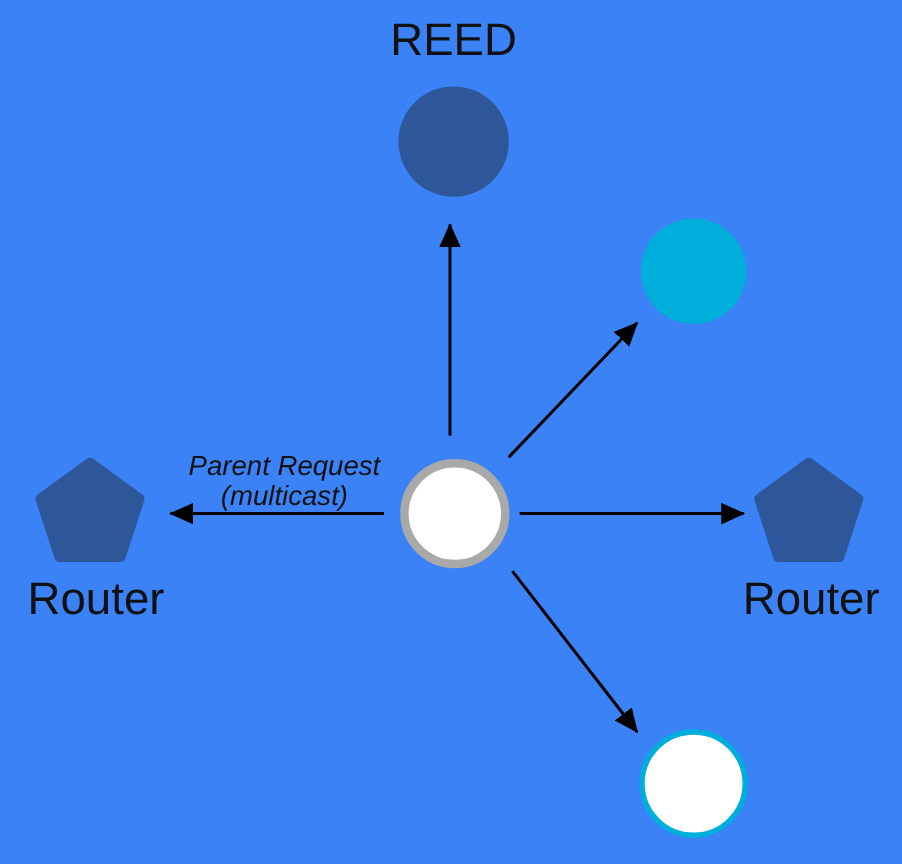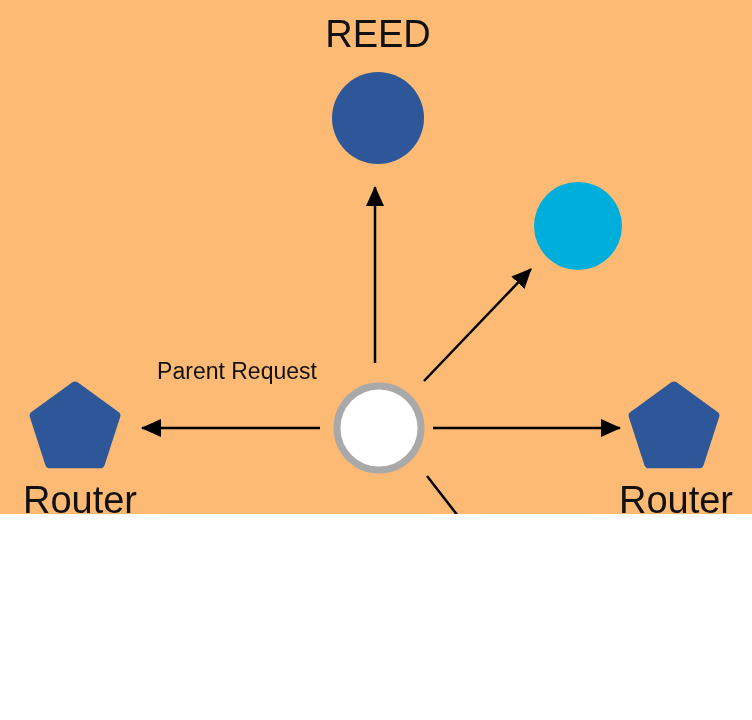"REED" .stage { background: #fdba74 -> #3b82f6; height: 514px -> 720px }
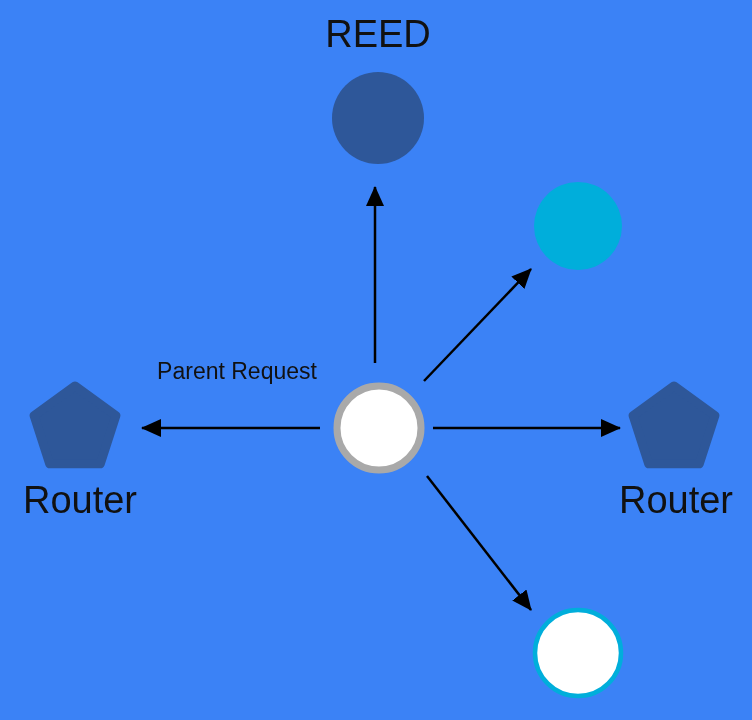"Parent Request" .annotation { font-style: none -> italic; top: 359px -> 376px }
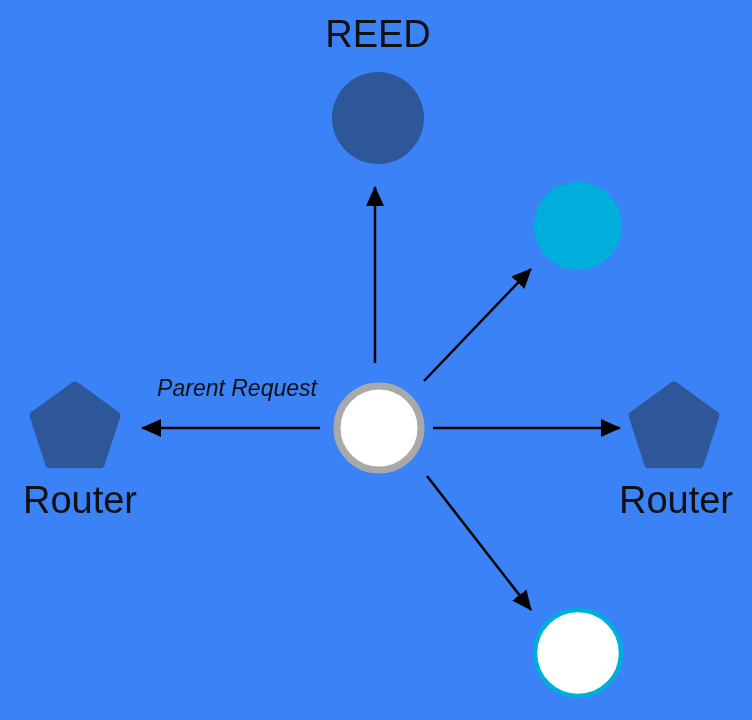"(multicast)" div { html: none -> <div>(multicast)</div> }
